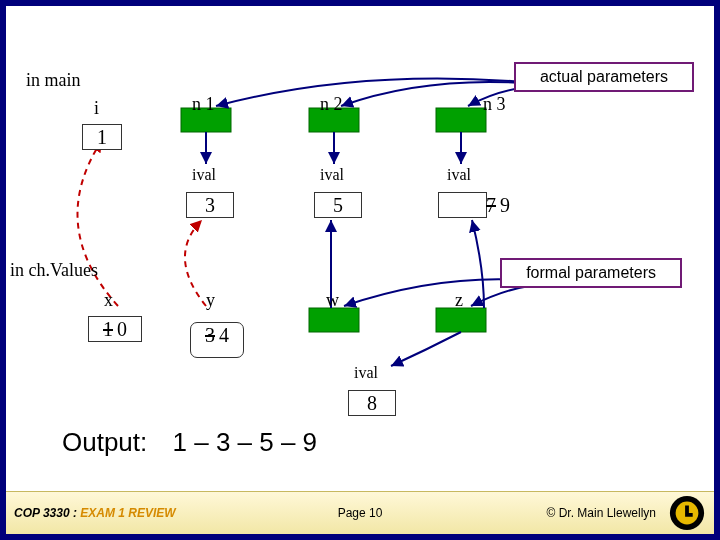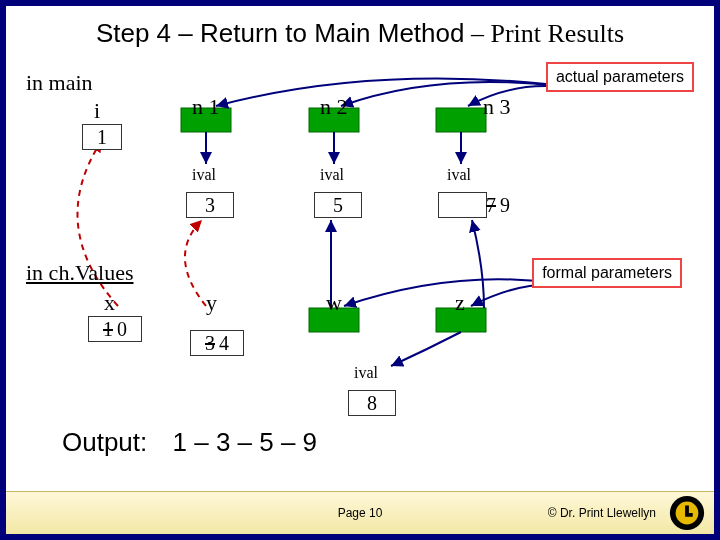"Step 4 – Return to" div.title { html: <div> <span>Step 4 – Return to Main Method</span><span> – Print Results</span> </div> -> none }
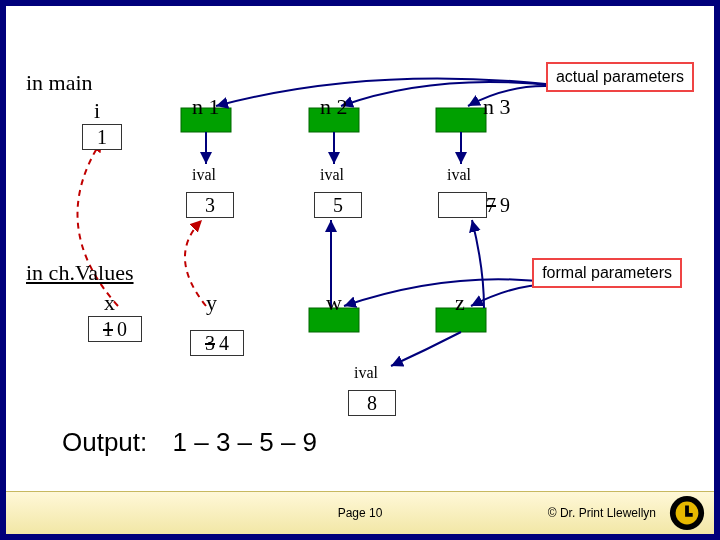"in main" .lbl { font-size: 22px -> 18px }
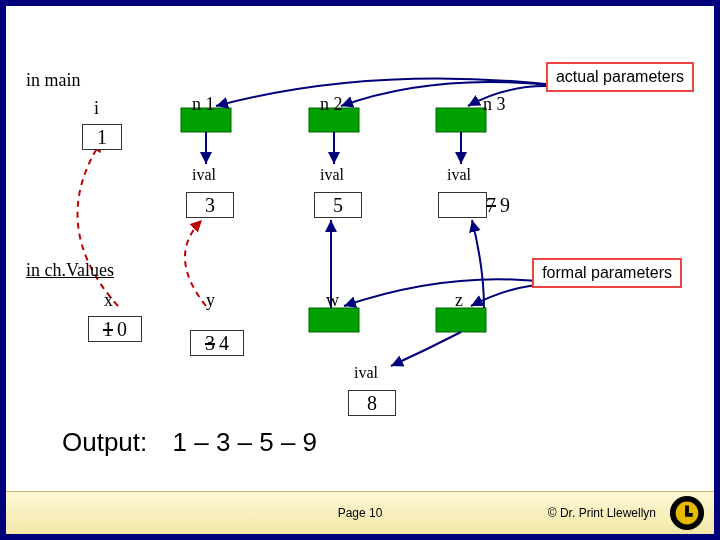"actual parameters" .anno-box { border: 2px solid #ef4444 -> 2px solid #701a75; padding: 4px 8px -> 4px 24px }
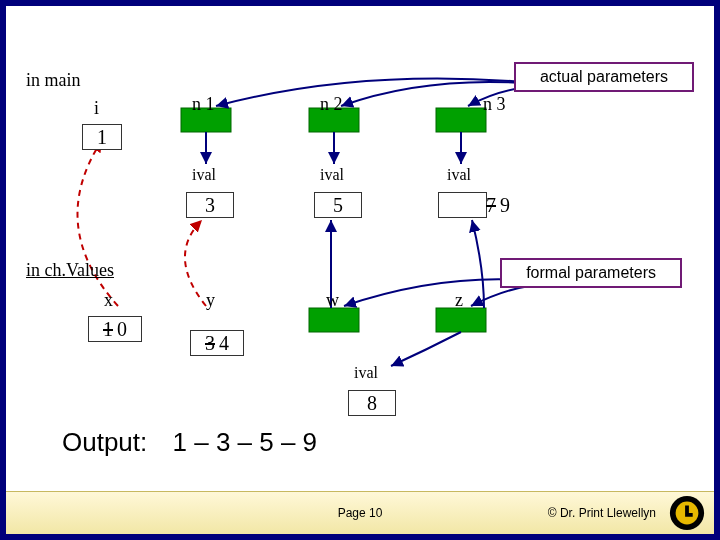"in ch.Values" div.lbl { left: 20px -> 4px; text-decoration: underline -> none }
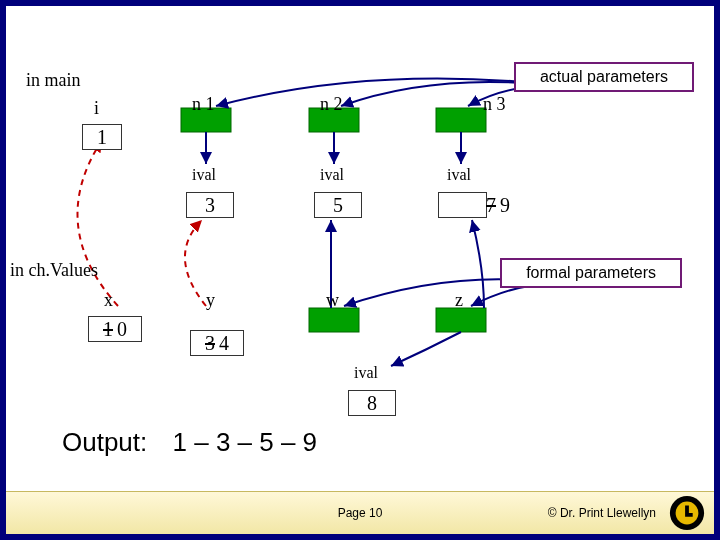"3 4" div.box { border-radius: none -> 7px; height: 26px -> 36px; top: 324px -> 316px }
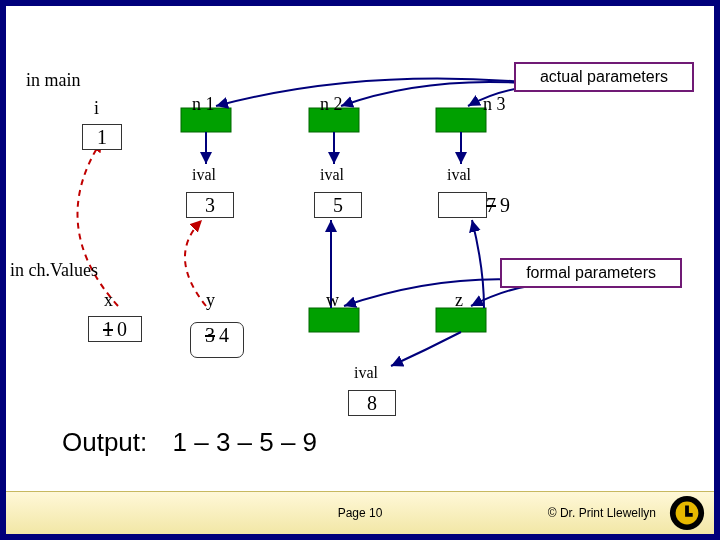"COP 3330 : EXAM 1" div.course { html: none -> <div> <span>COP 3330 : </span><span>EXAM 1 REVIEW</span> </div> }
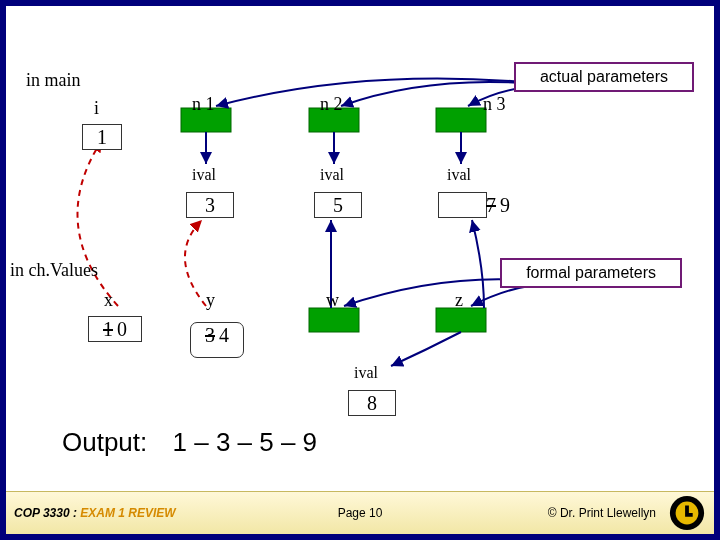"© Dr. Print Llewellyn" div.copy { text: Print -> Main }
